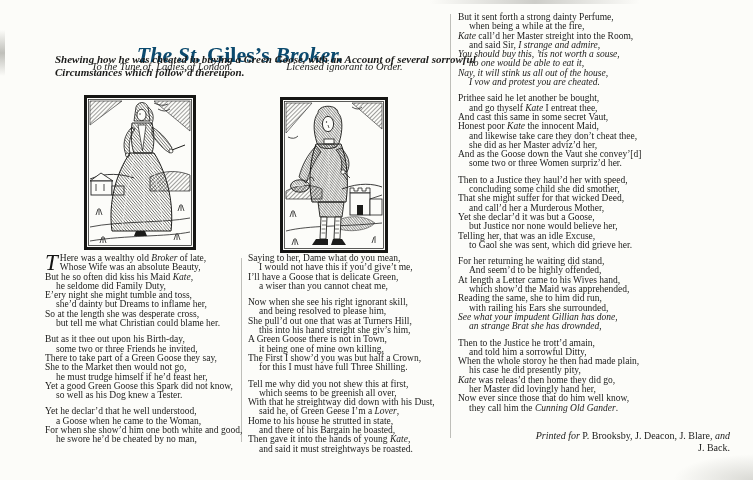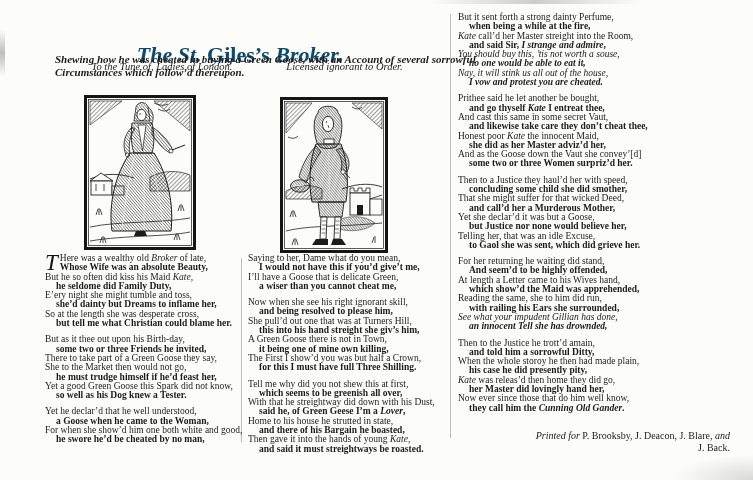"when being a while at" .line.indent { font-weight: bold -> none }
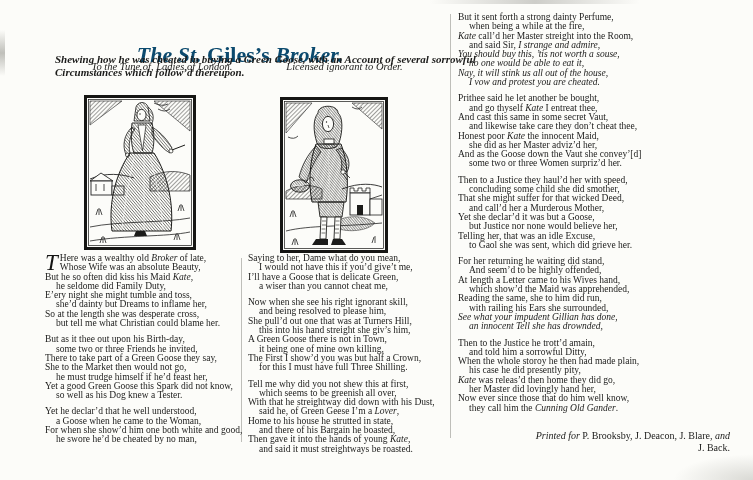"and likewise take care they" div.line { order: before "Honest poor Kate the innocent" -> after "Honest poor Kate the innocent" }
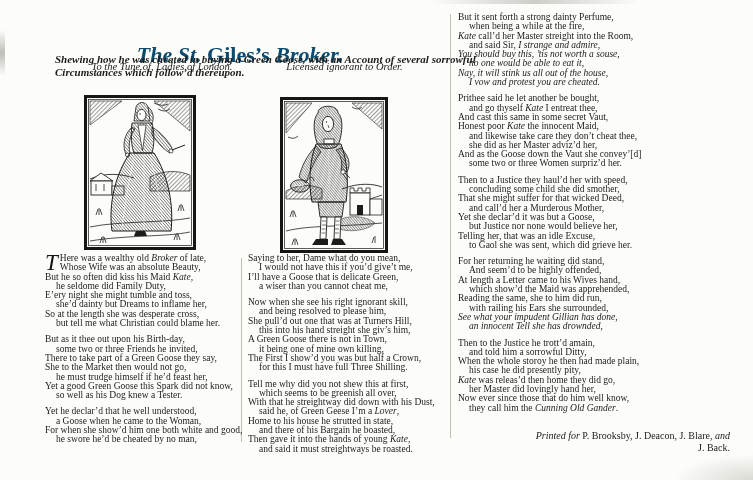"an innocent Tell she has" i { text: innocent Tell -> strange Brat }
